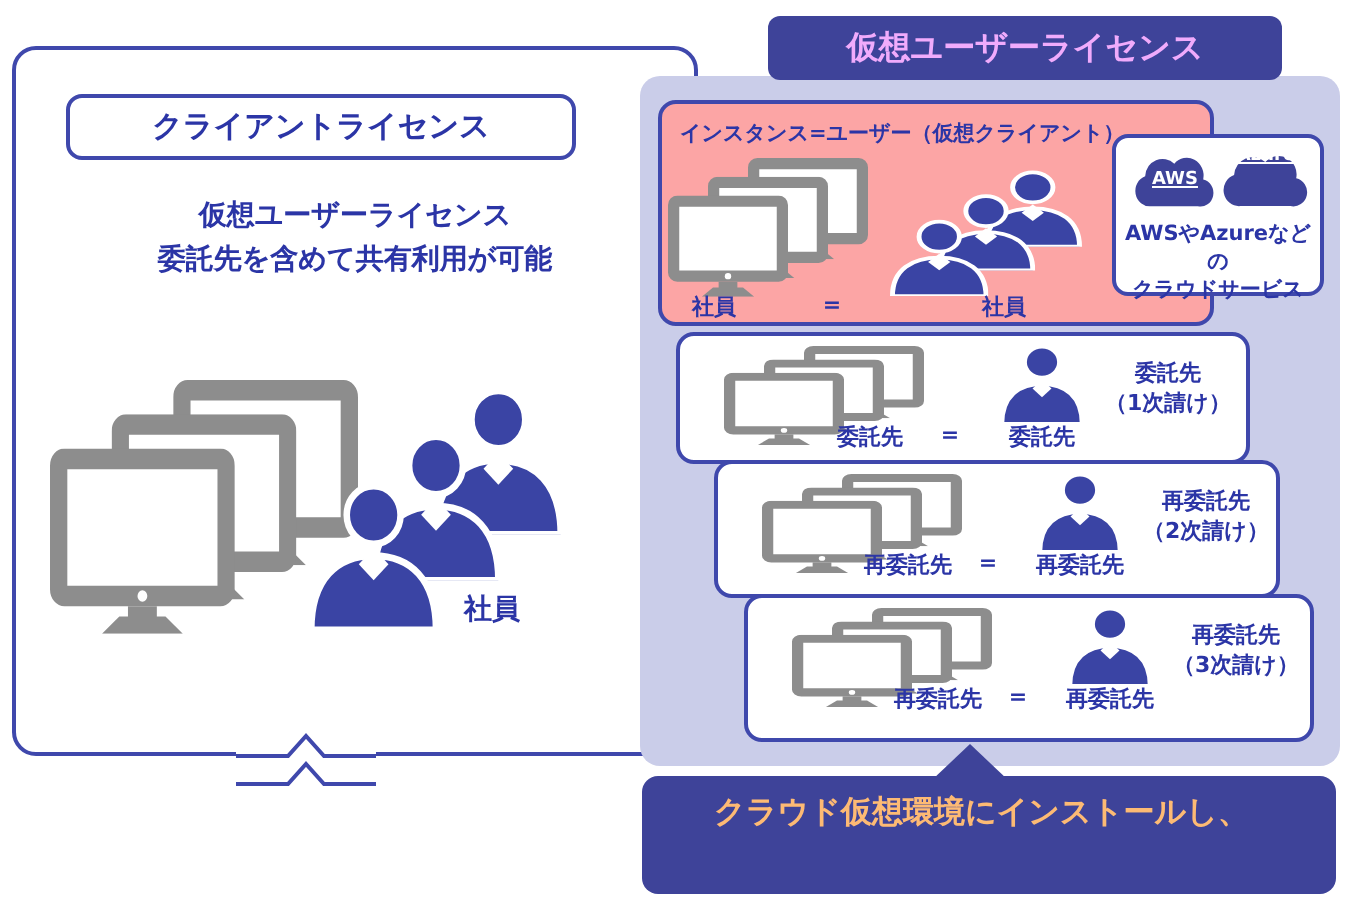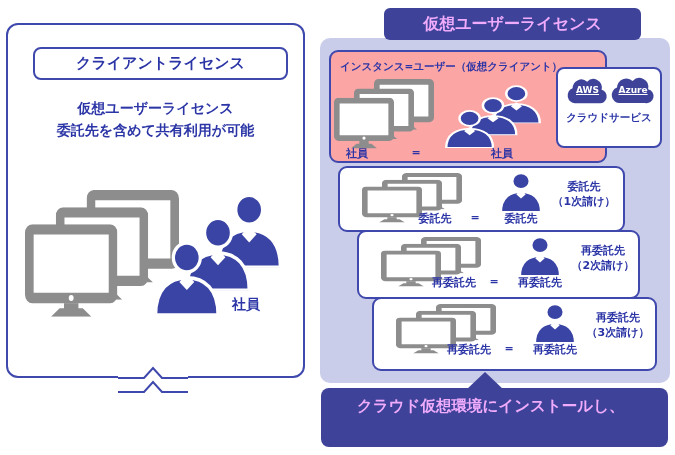"クライアントライセンス" .left-panel { padding-left: none -> 44px }
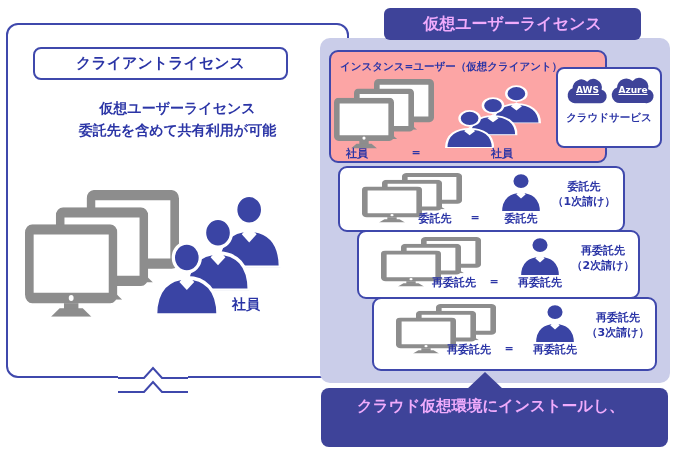"Azure" .clab2 { top: 16px -> 4px }
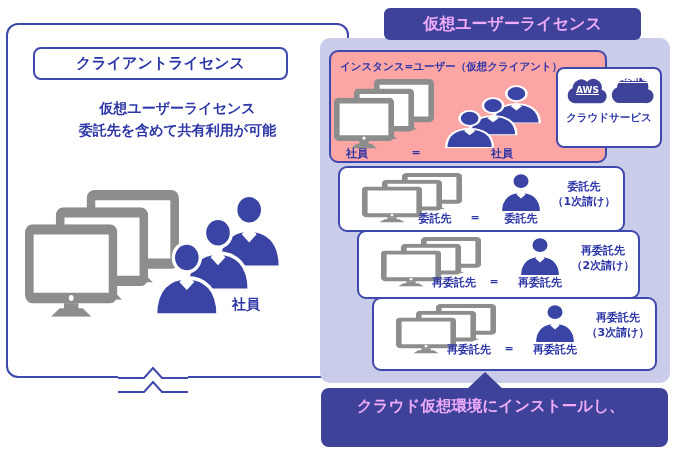"AWSやAzureなどの" div { html: none -> <div>AWSやAzureなどの</div> }
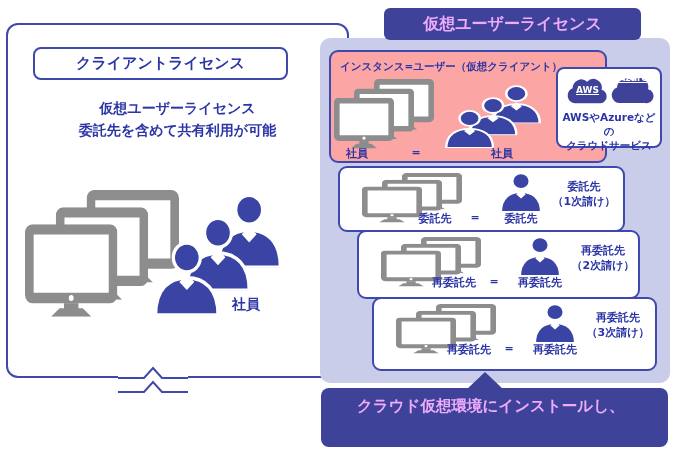"クラウド仮想環境にインストールし、" .r-note { color: #f0abfc -> #fdba74 }
